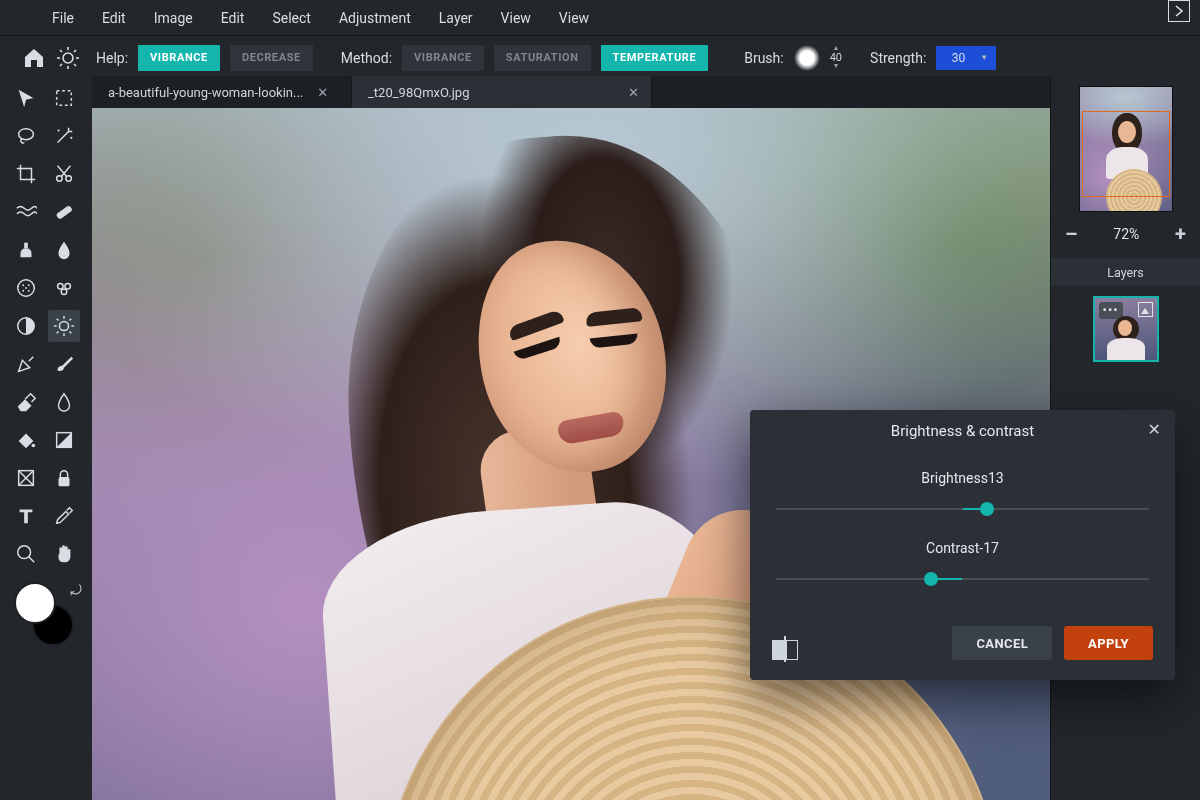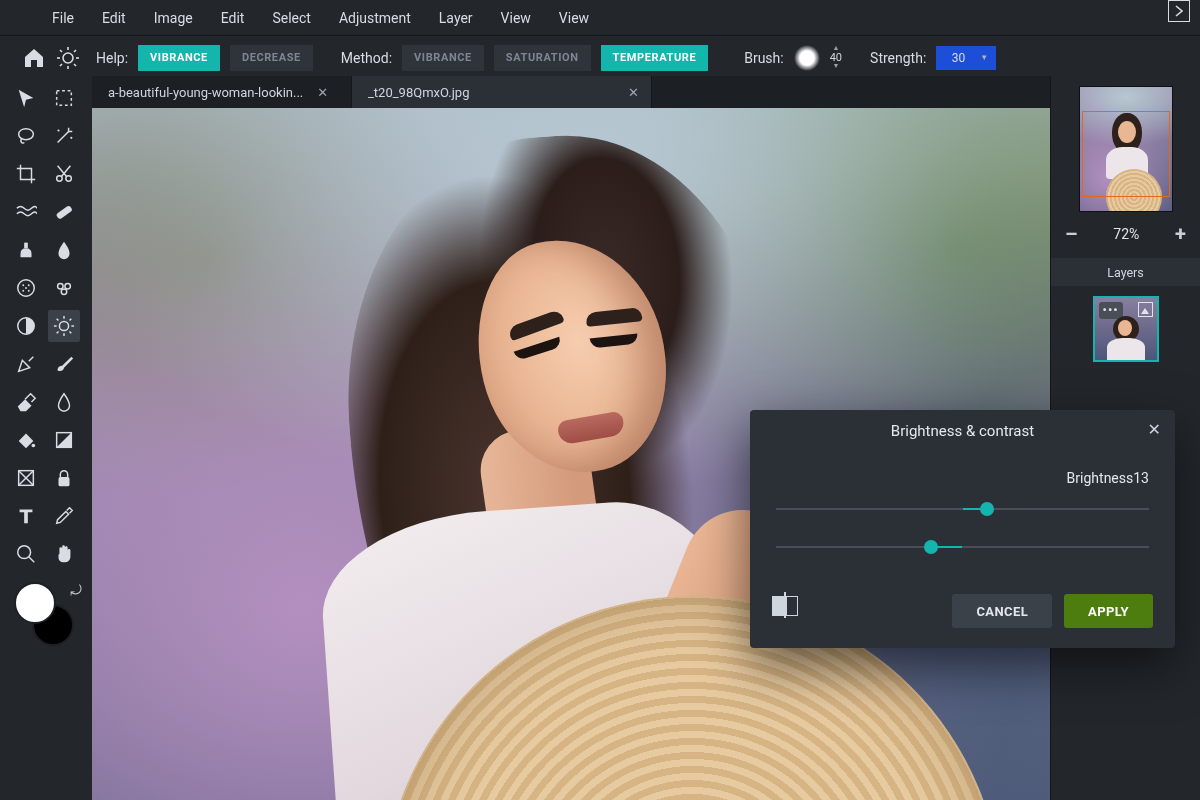"Brightness" .drow .lr { justify-content: flex-end -> center }
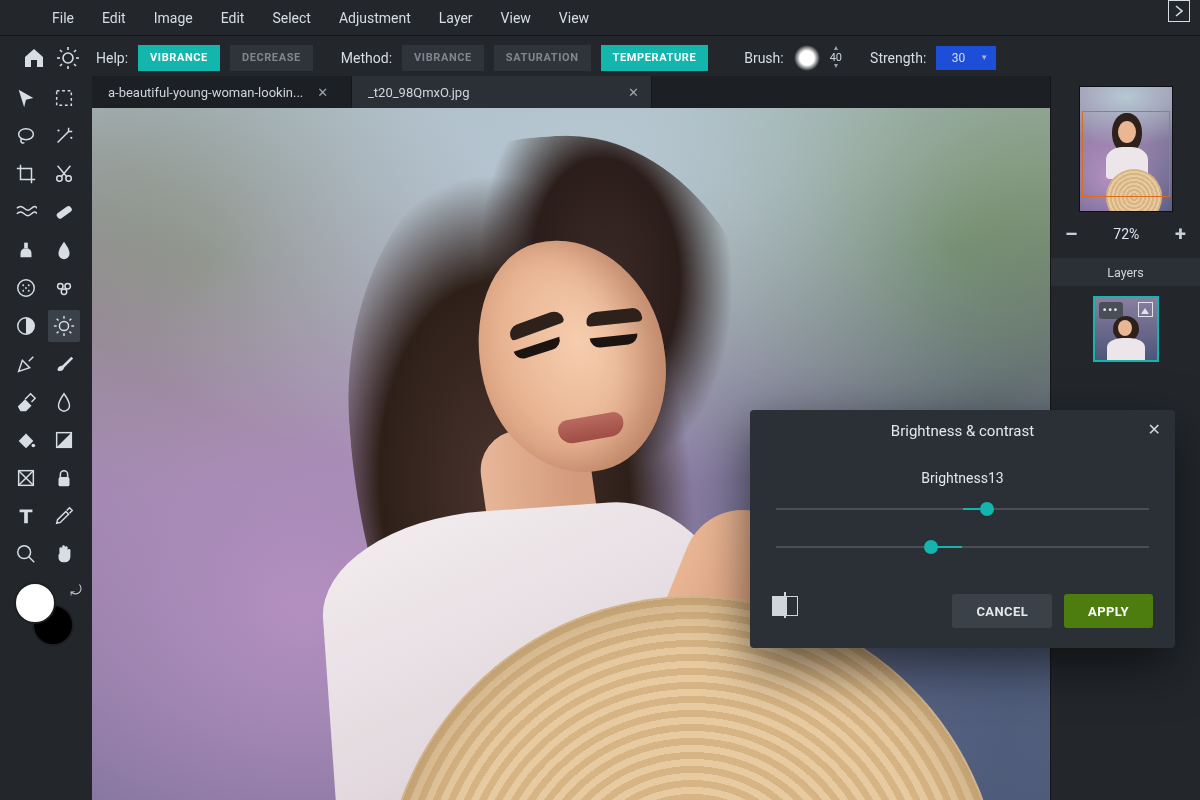"Contrast" div.lr { html: none -> <div> <span>Contrast</span> <span>-17</span> </div> }
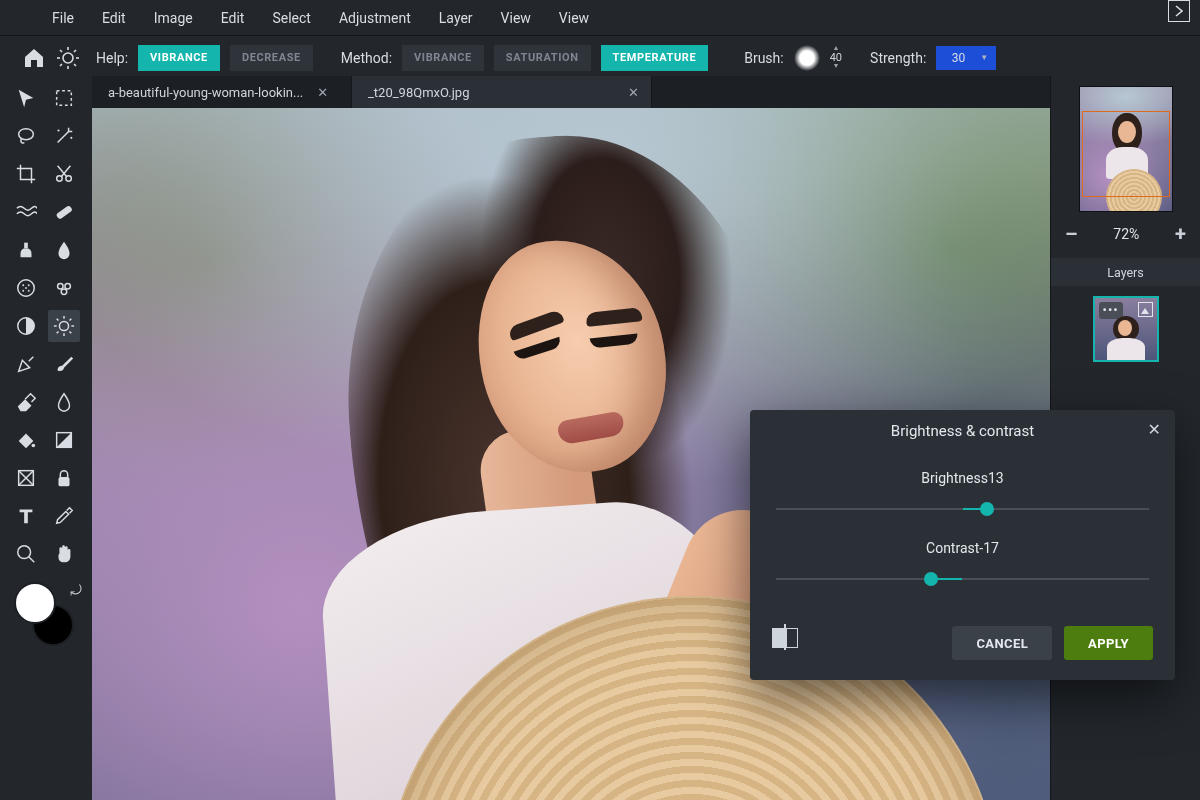"CANCEL" .dialog .df { align-items: flex-start -> flex-end }
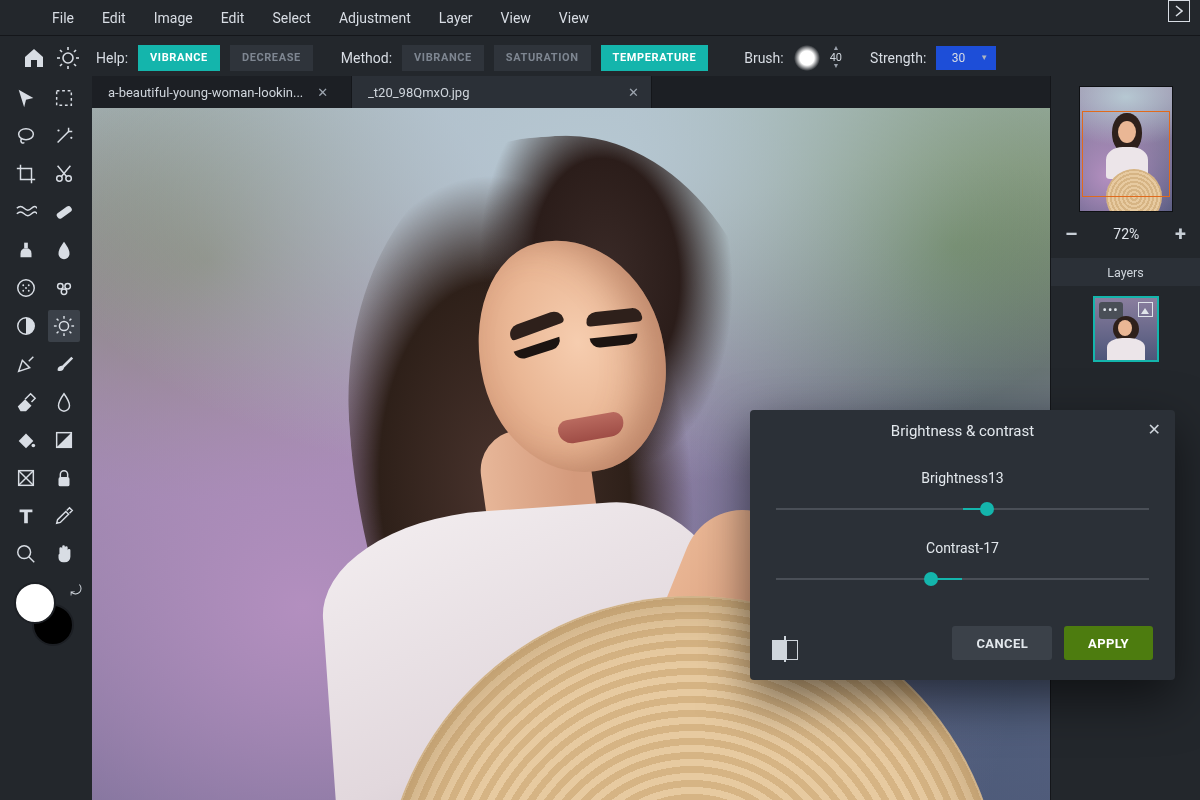"APPLY" .dbtn.apply { background: #4d7c0f -> #c2410c }
